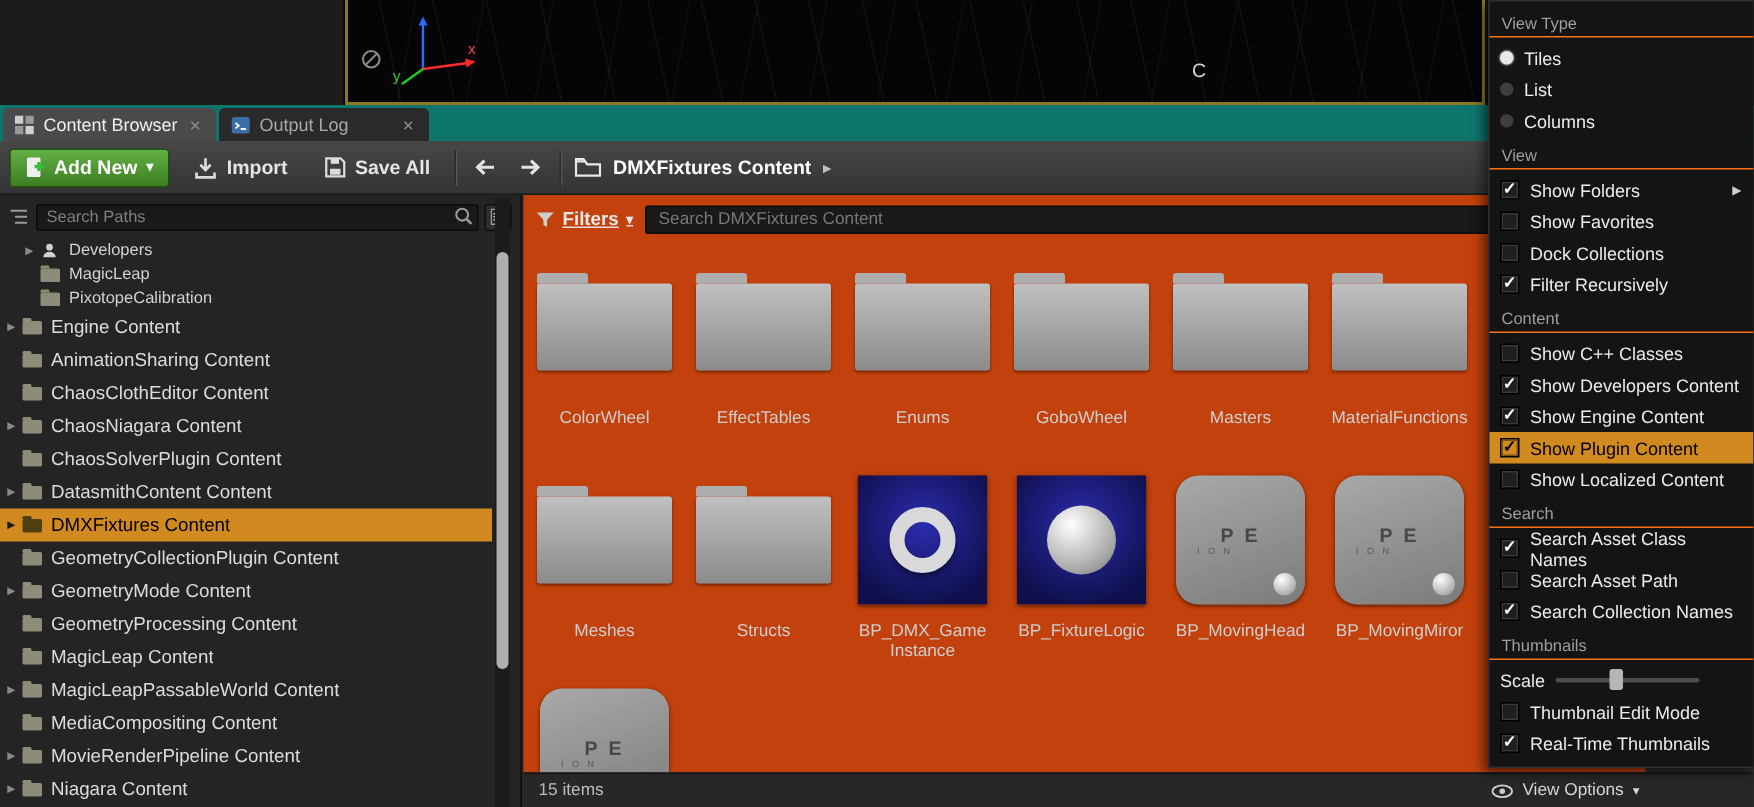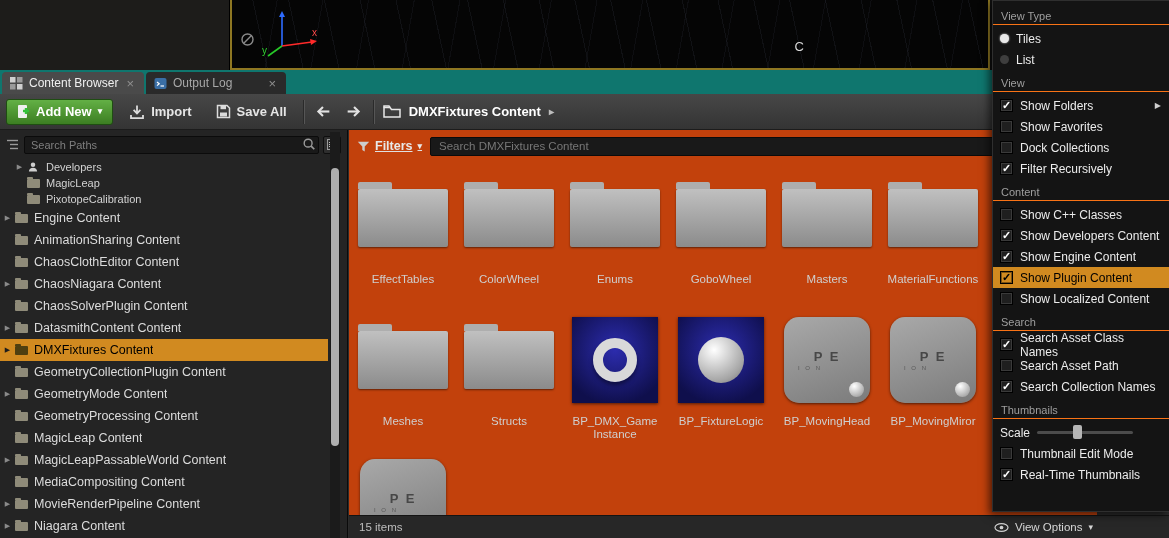"Columns" div.mi { html: none -> <div> <span></span> <span>Columns</span> </div> }
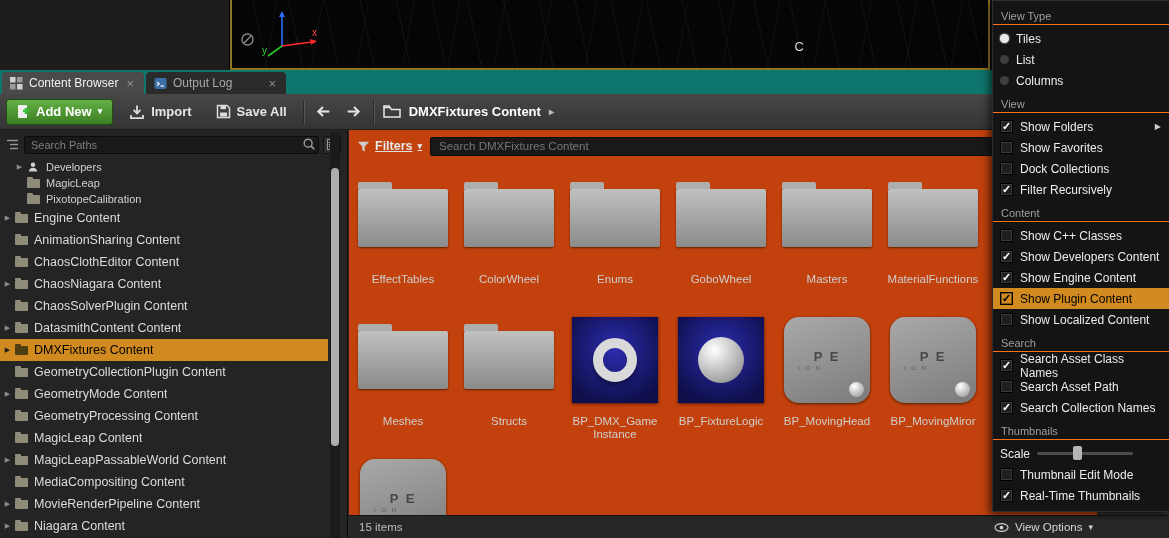"EffectTables" div.tile { order: before "ColorWheel" -> after "ColorWheel" }
